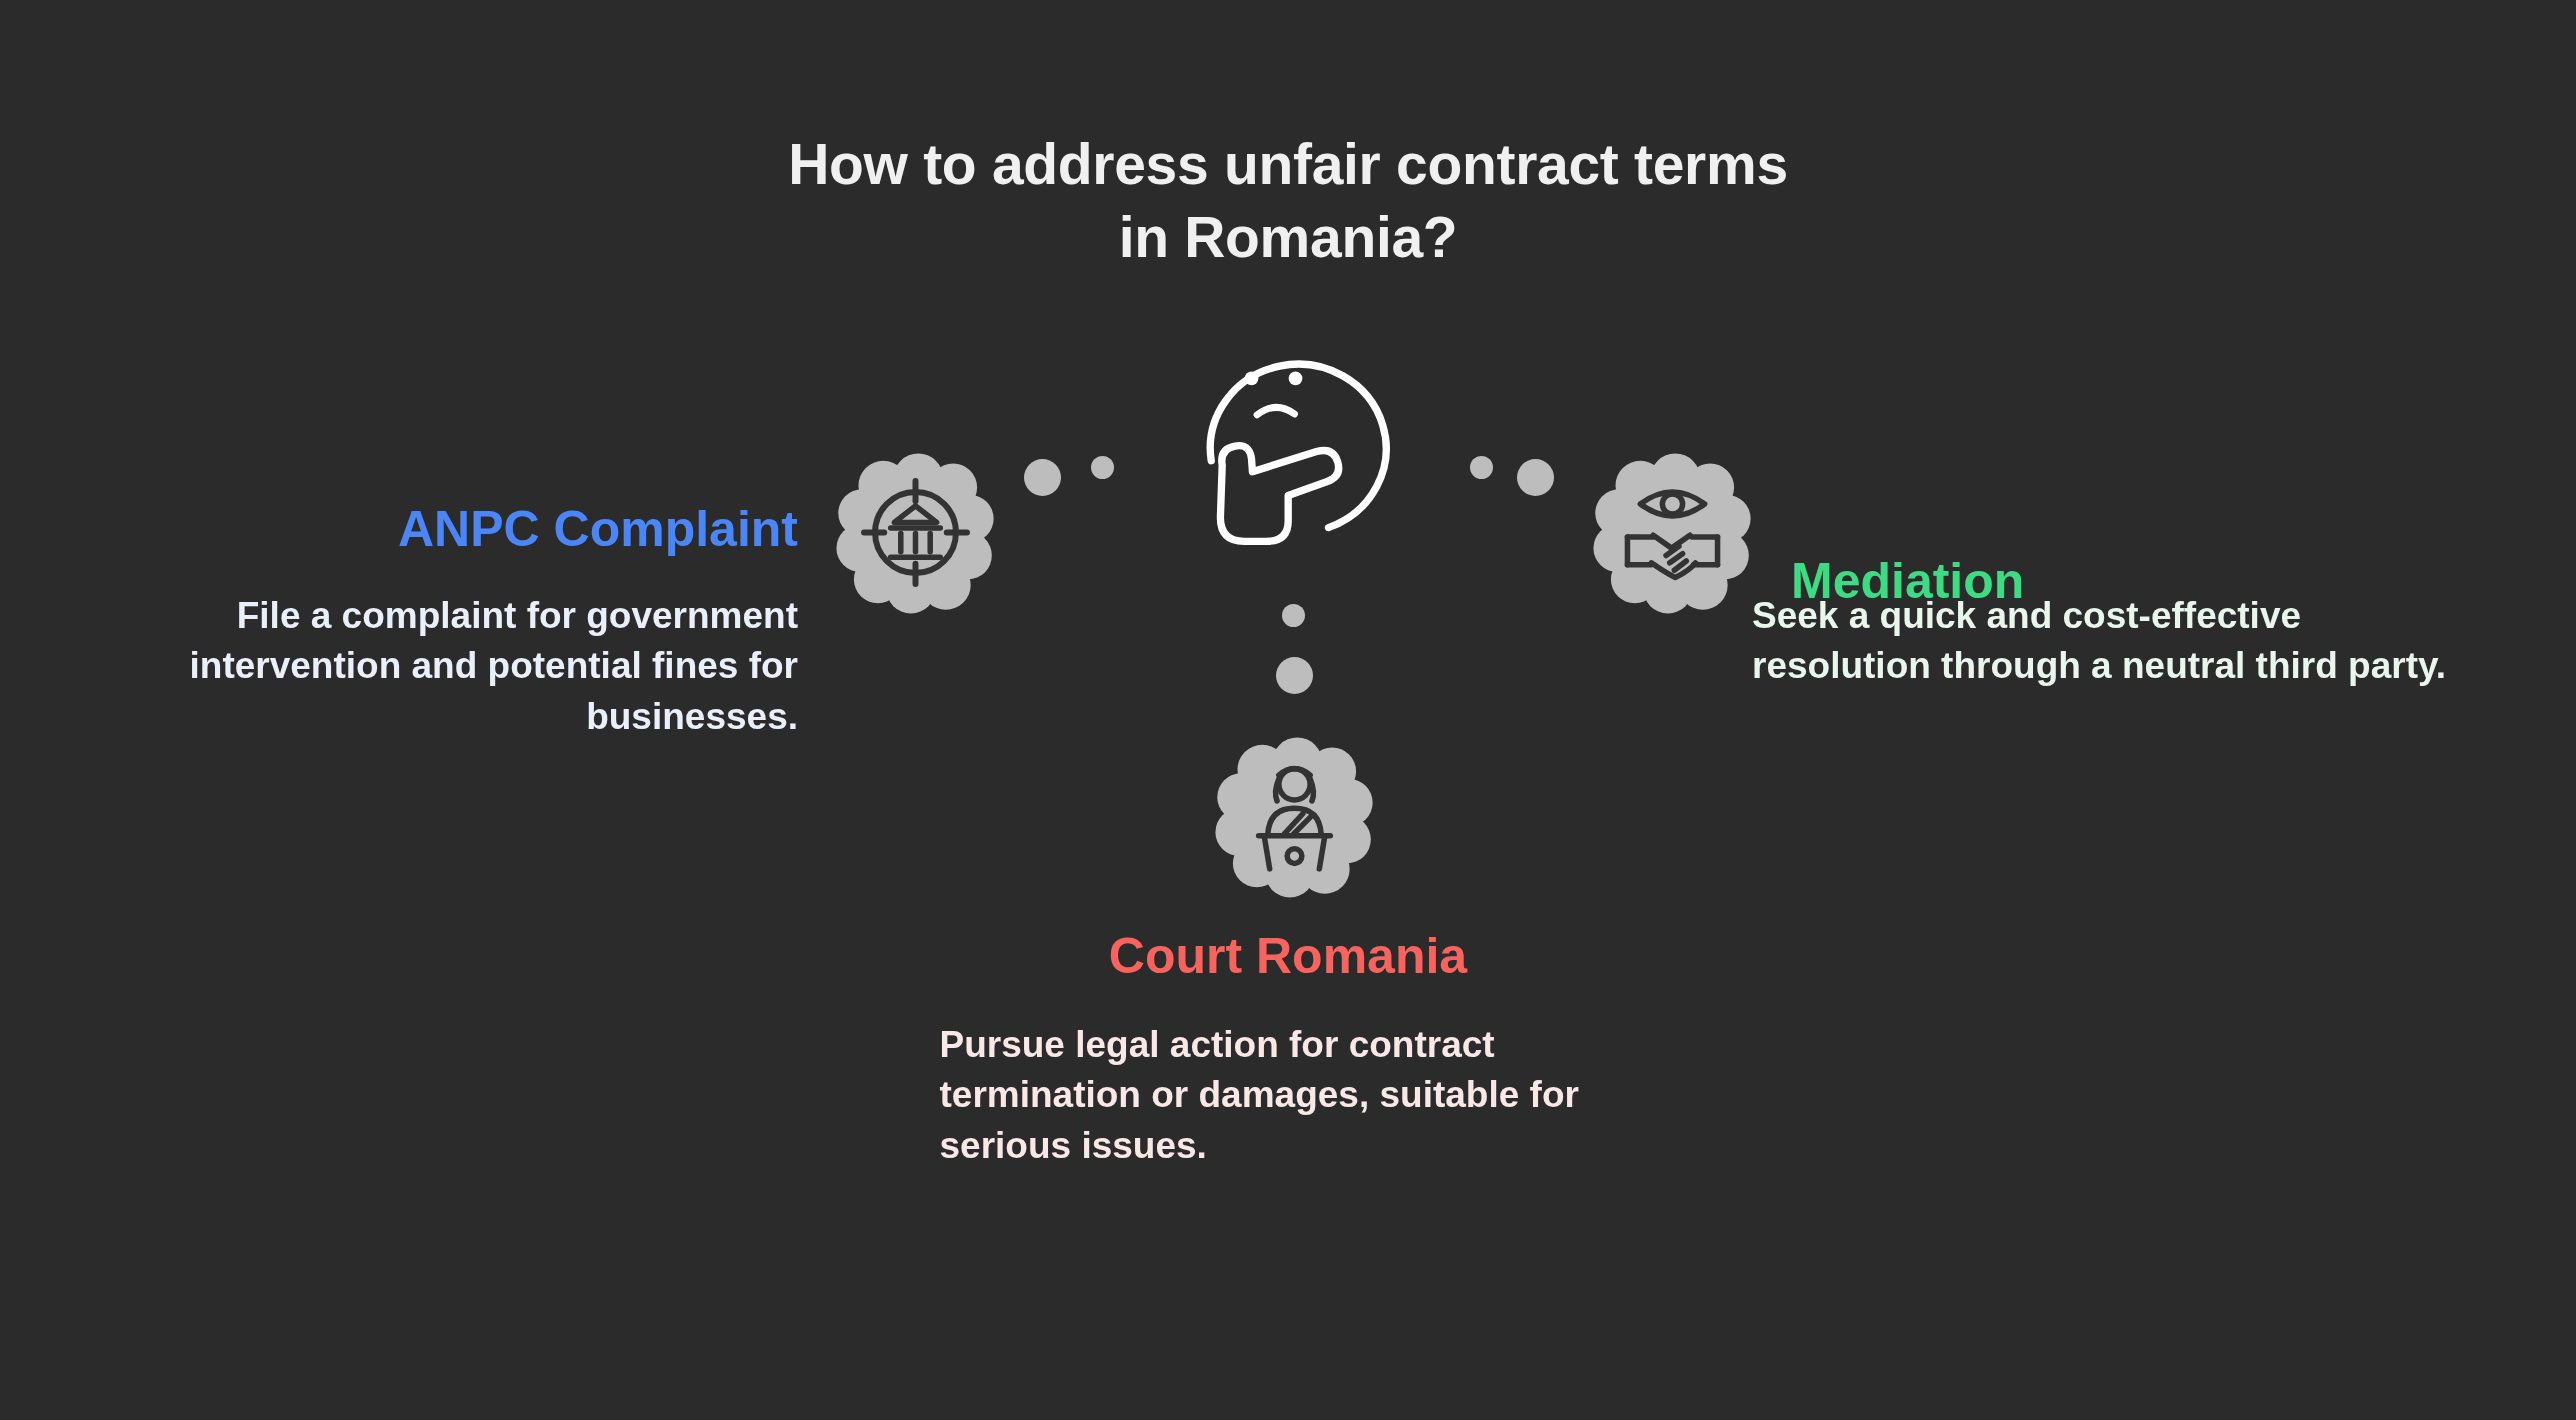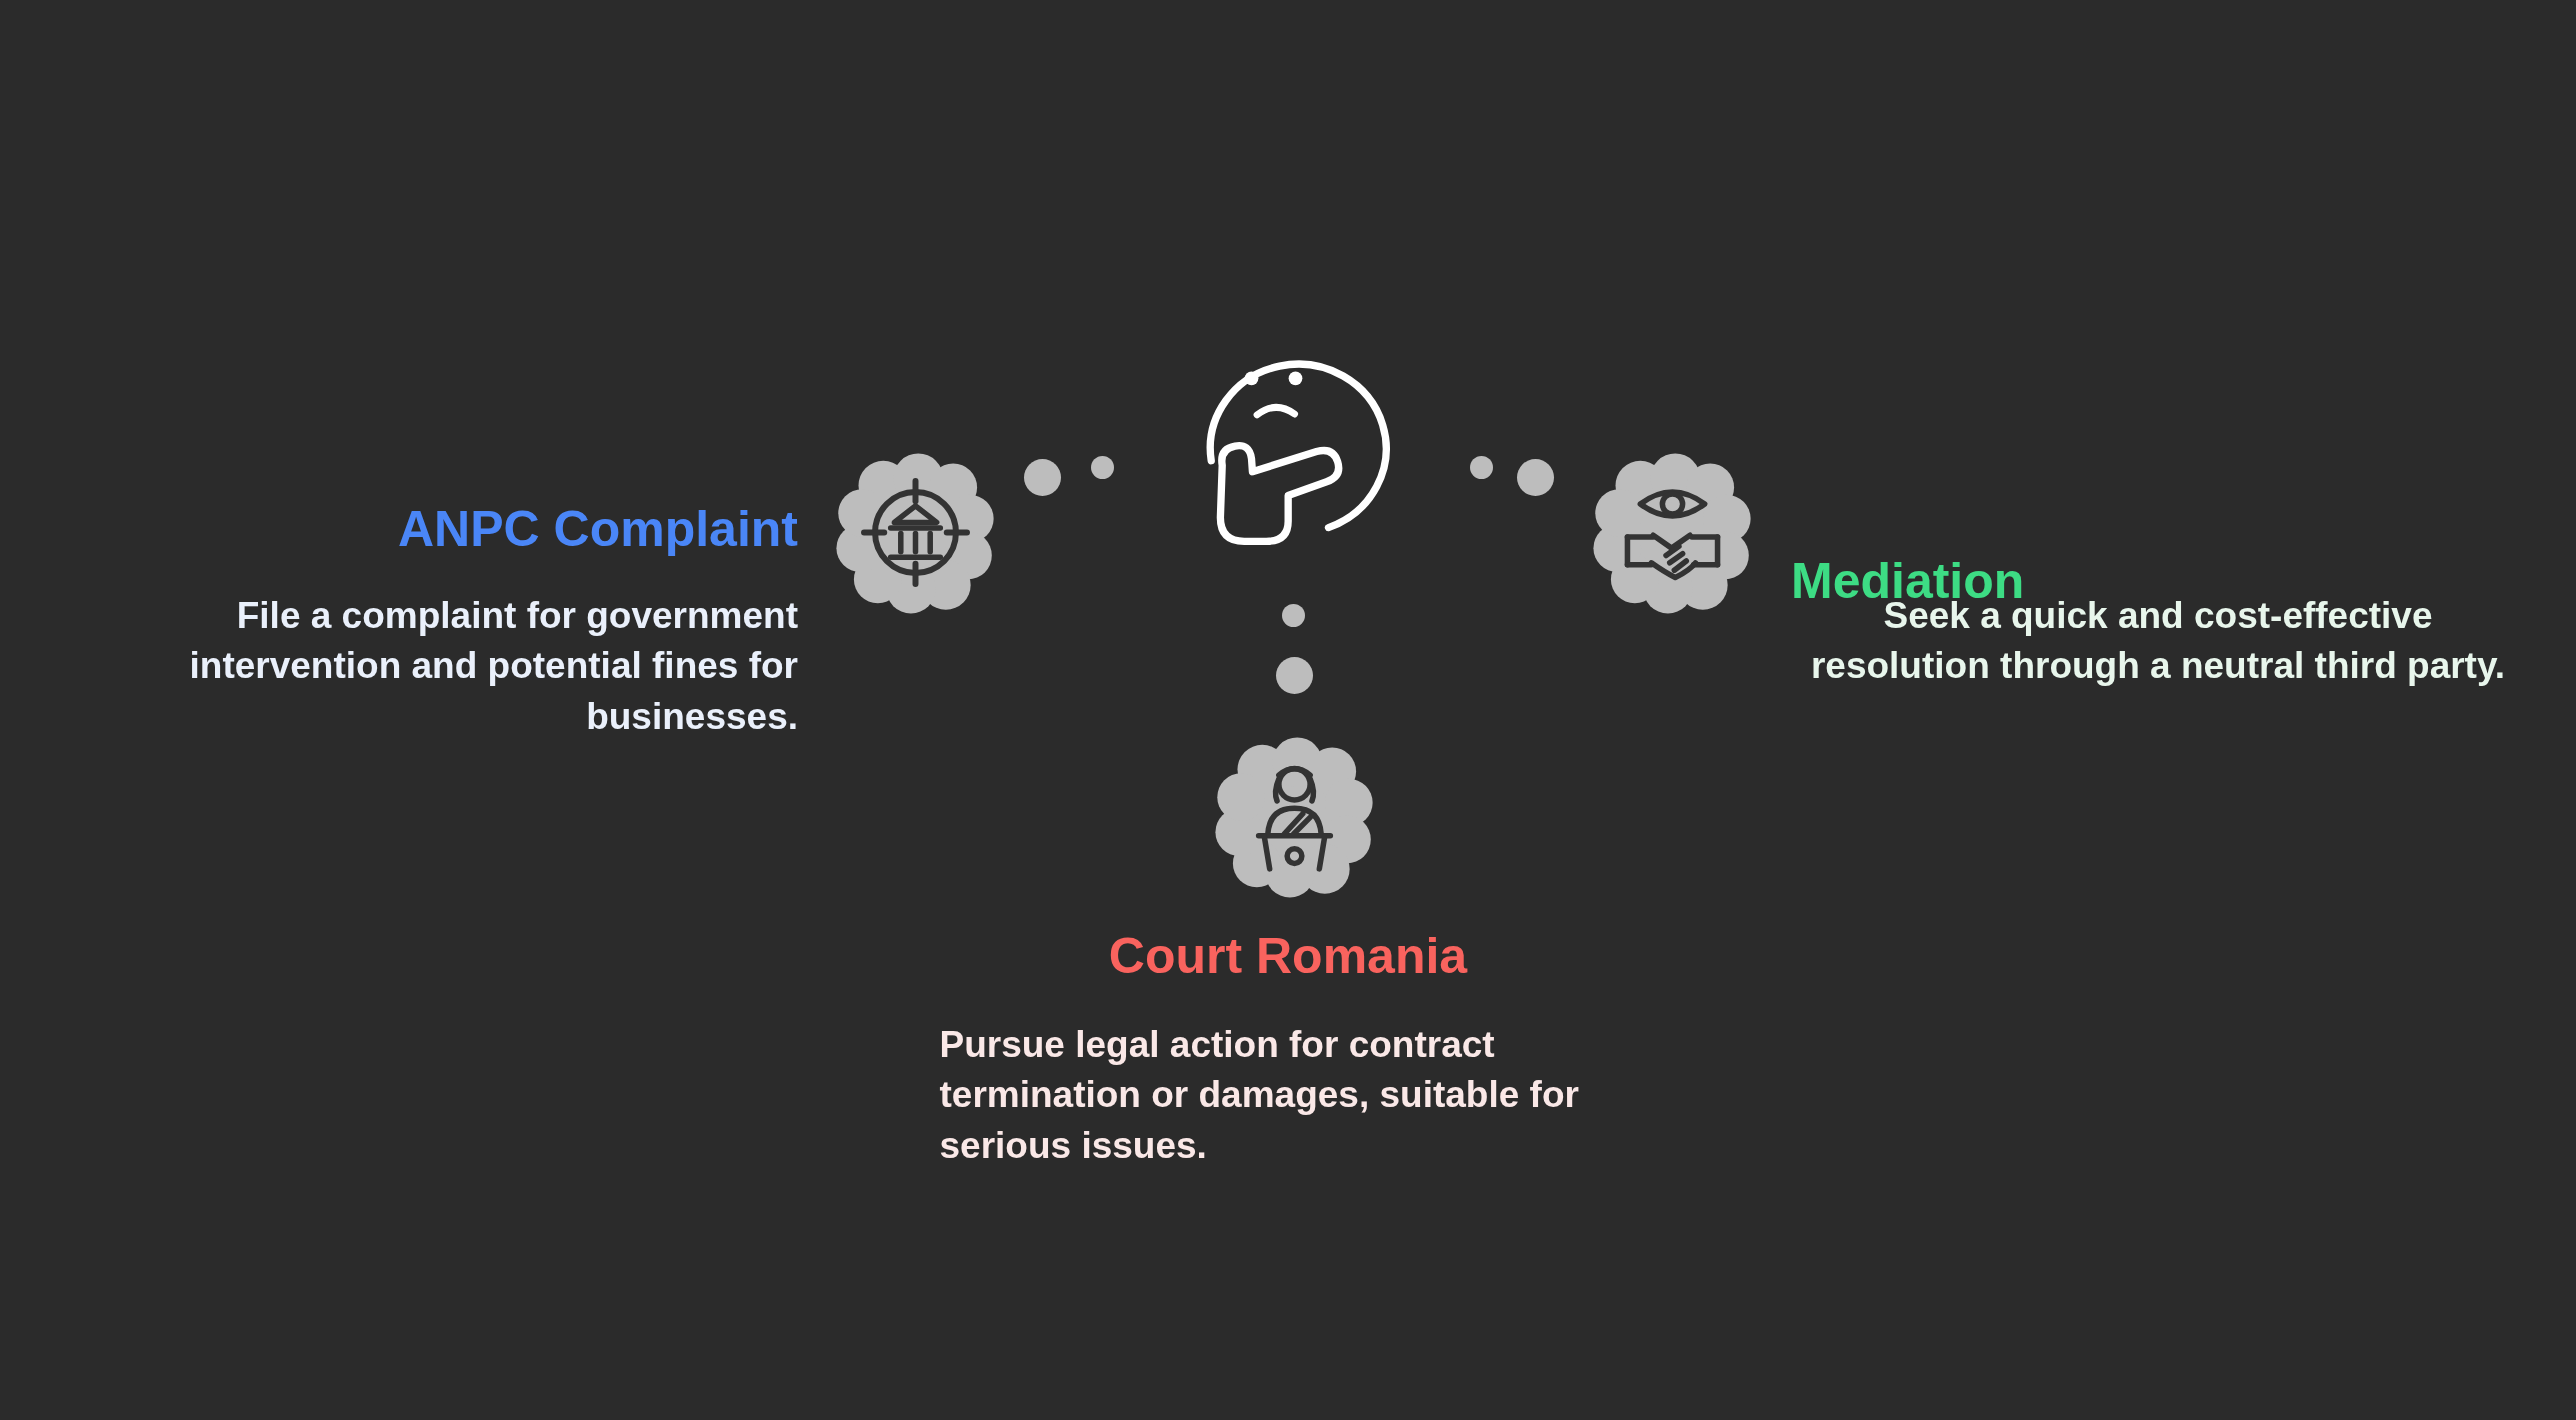"How to address unfair contract" div.title { html: none -> <div>How to address unfair contract terms in Romania?</div> }
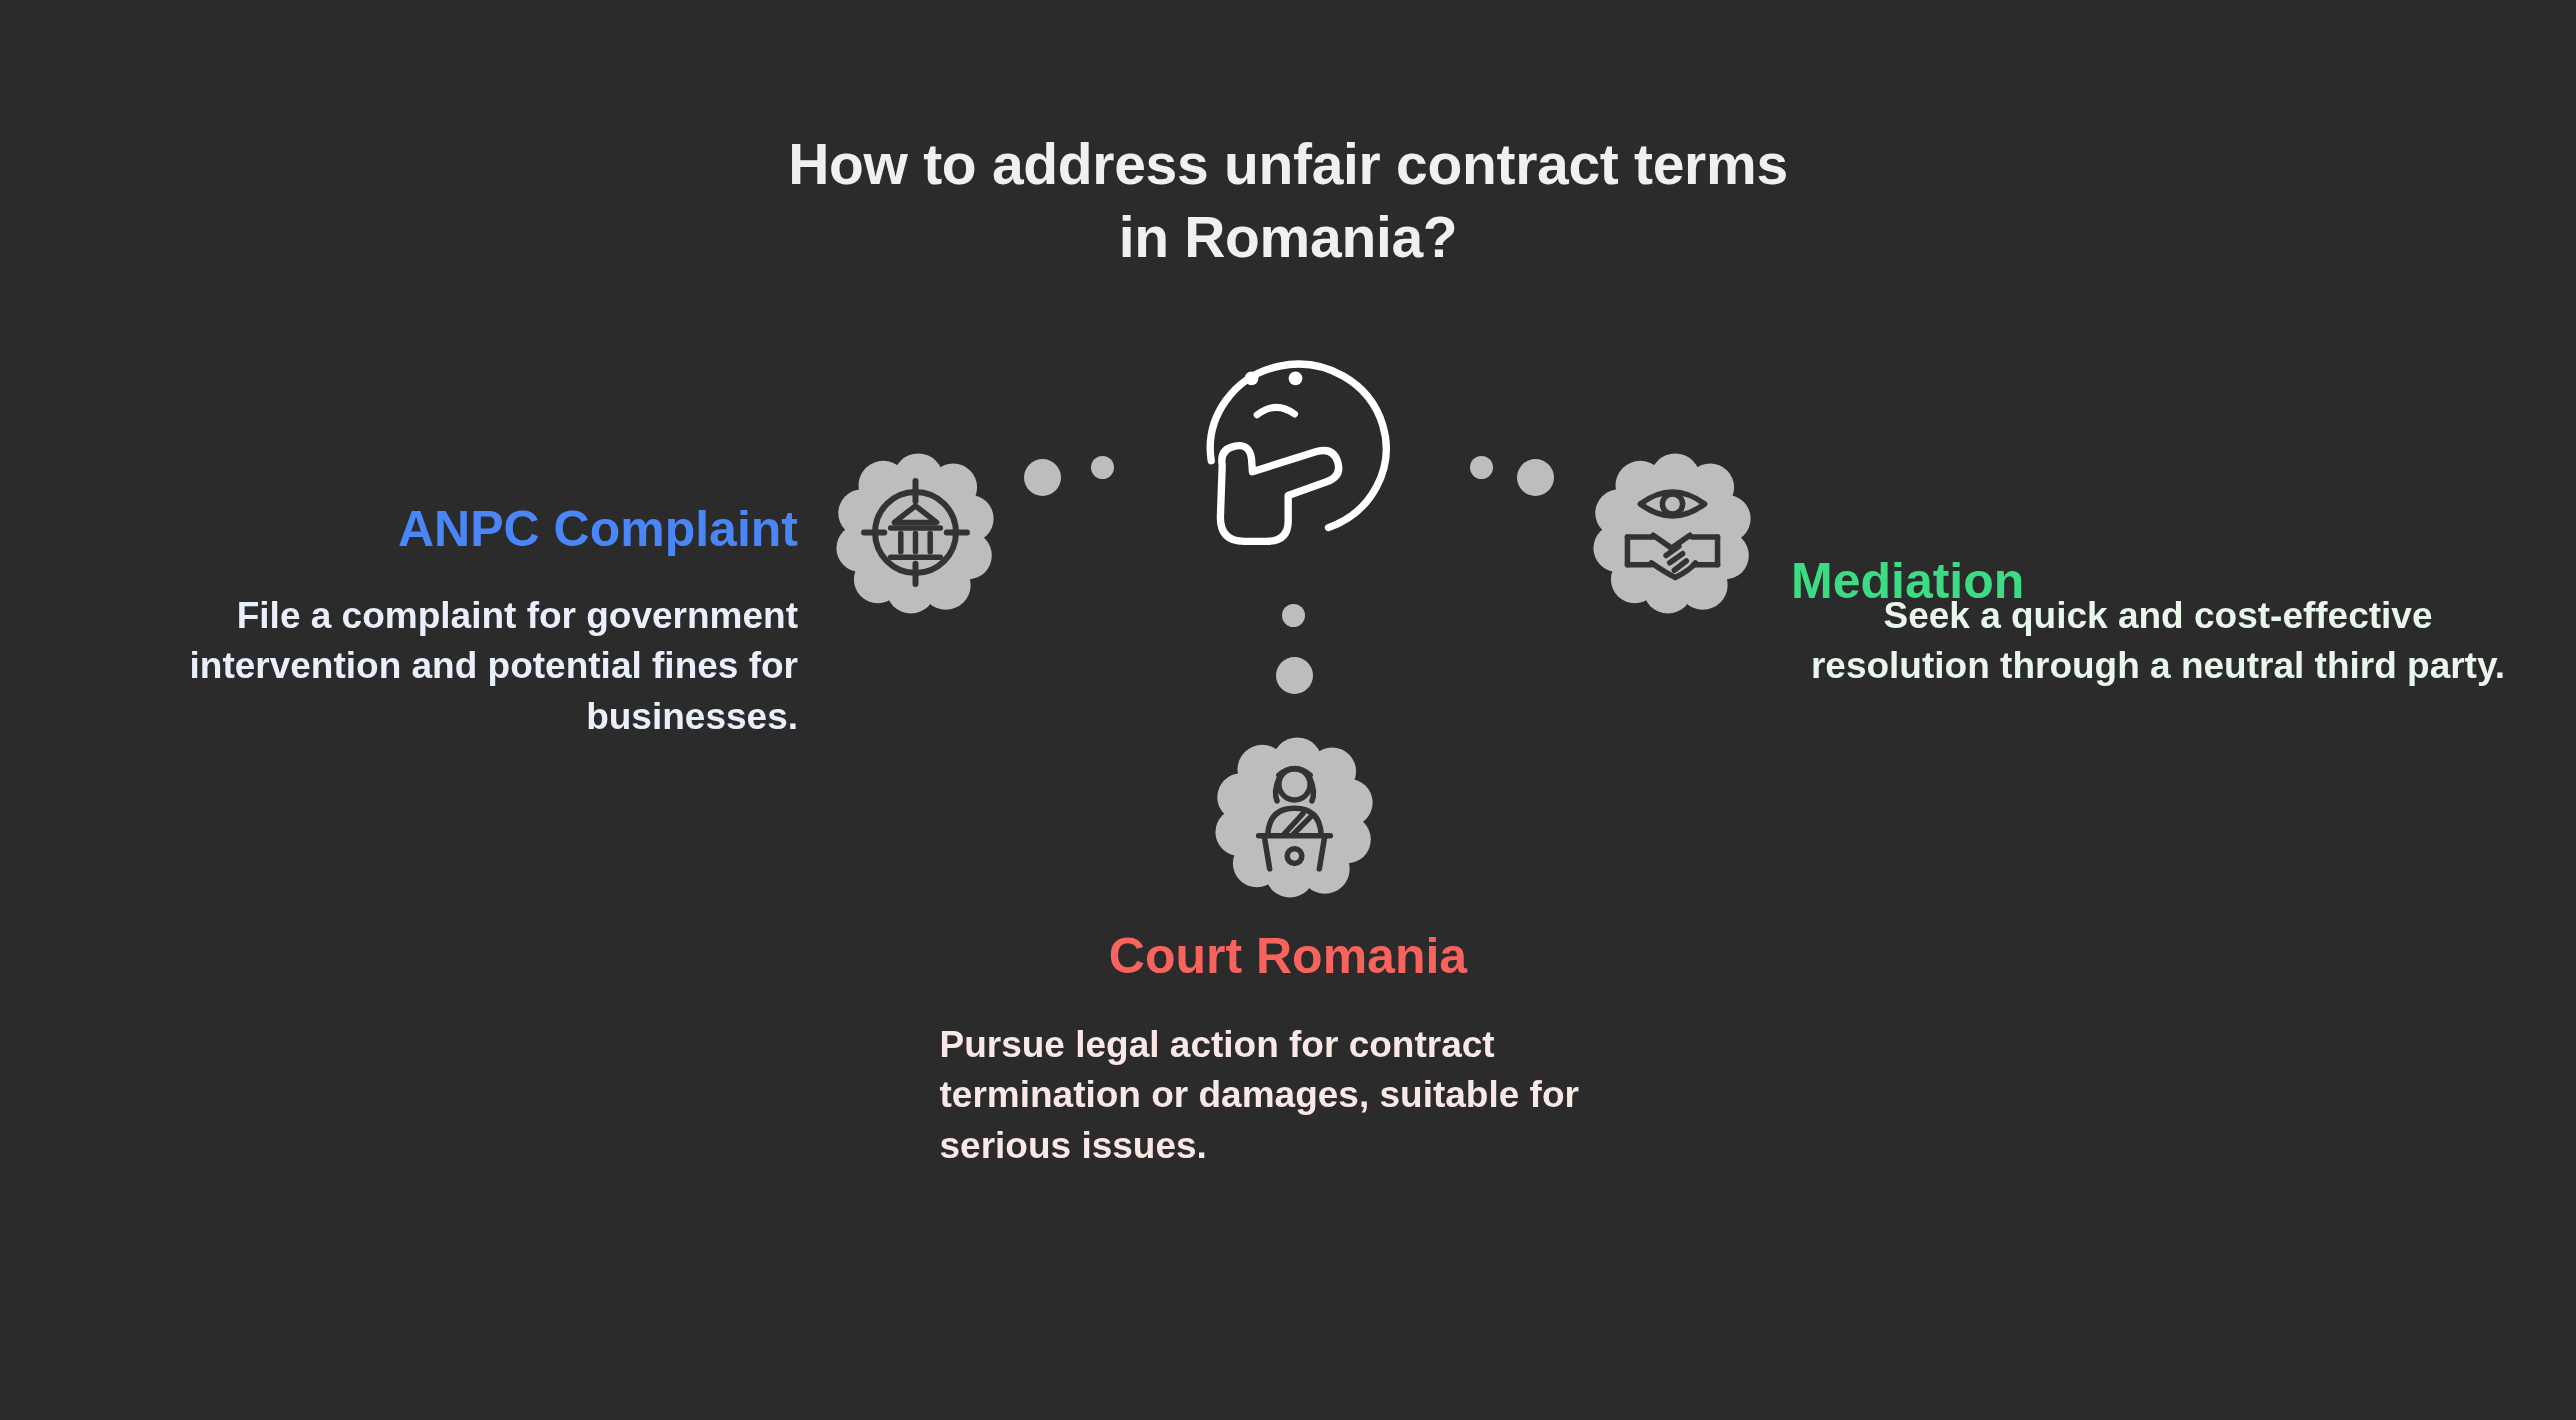"Seek a quick and cost-effective" .body-mediation { left: 1791px -> 1752px; text-align: center -> left }
